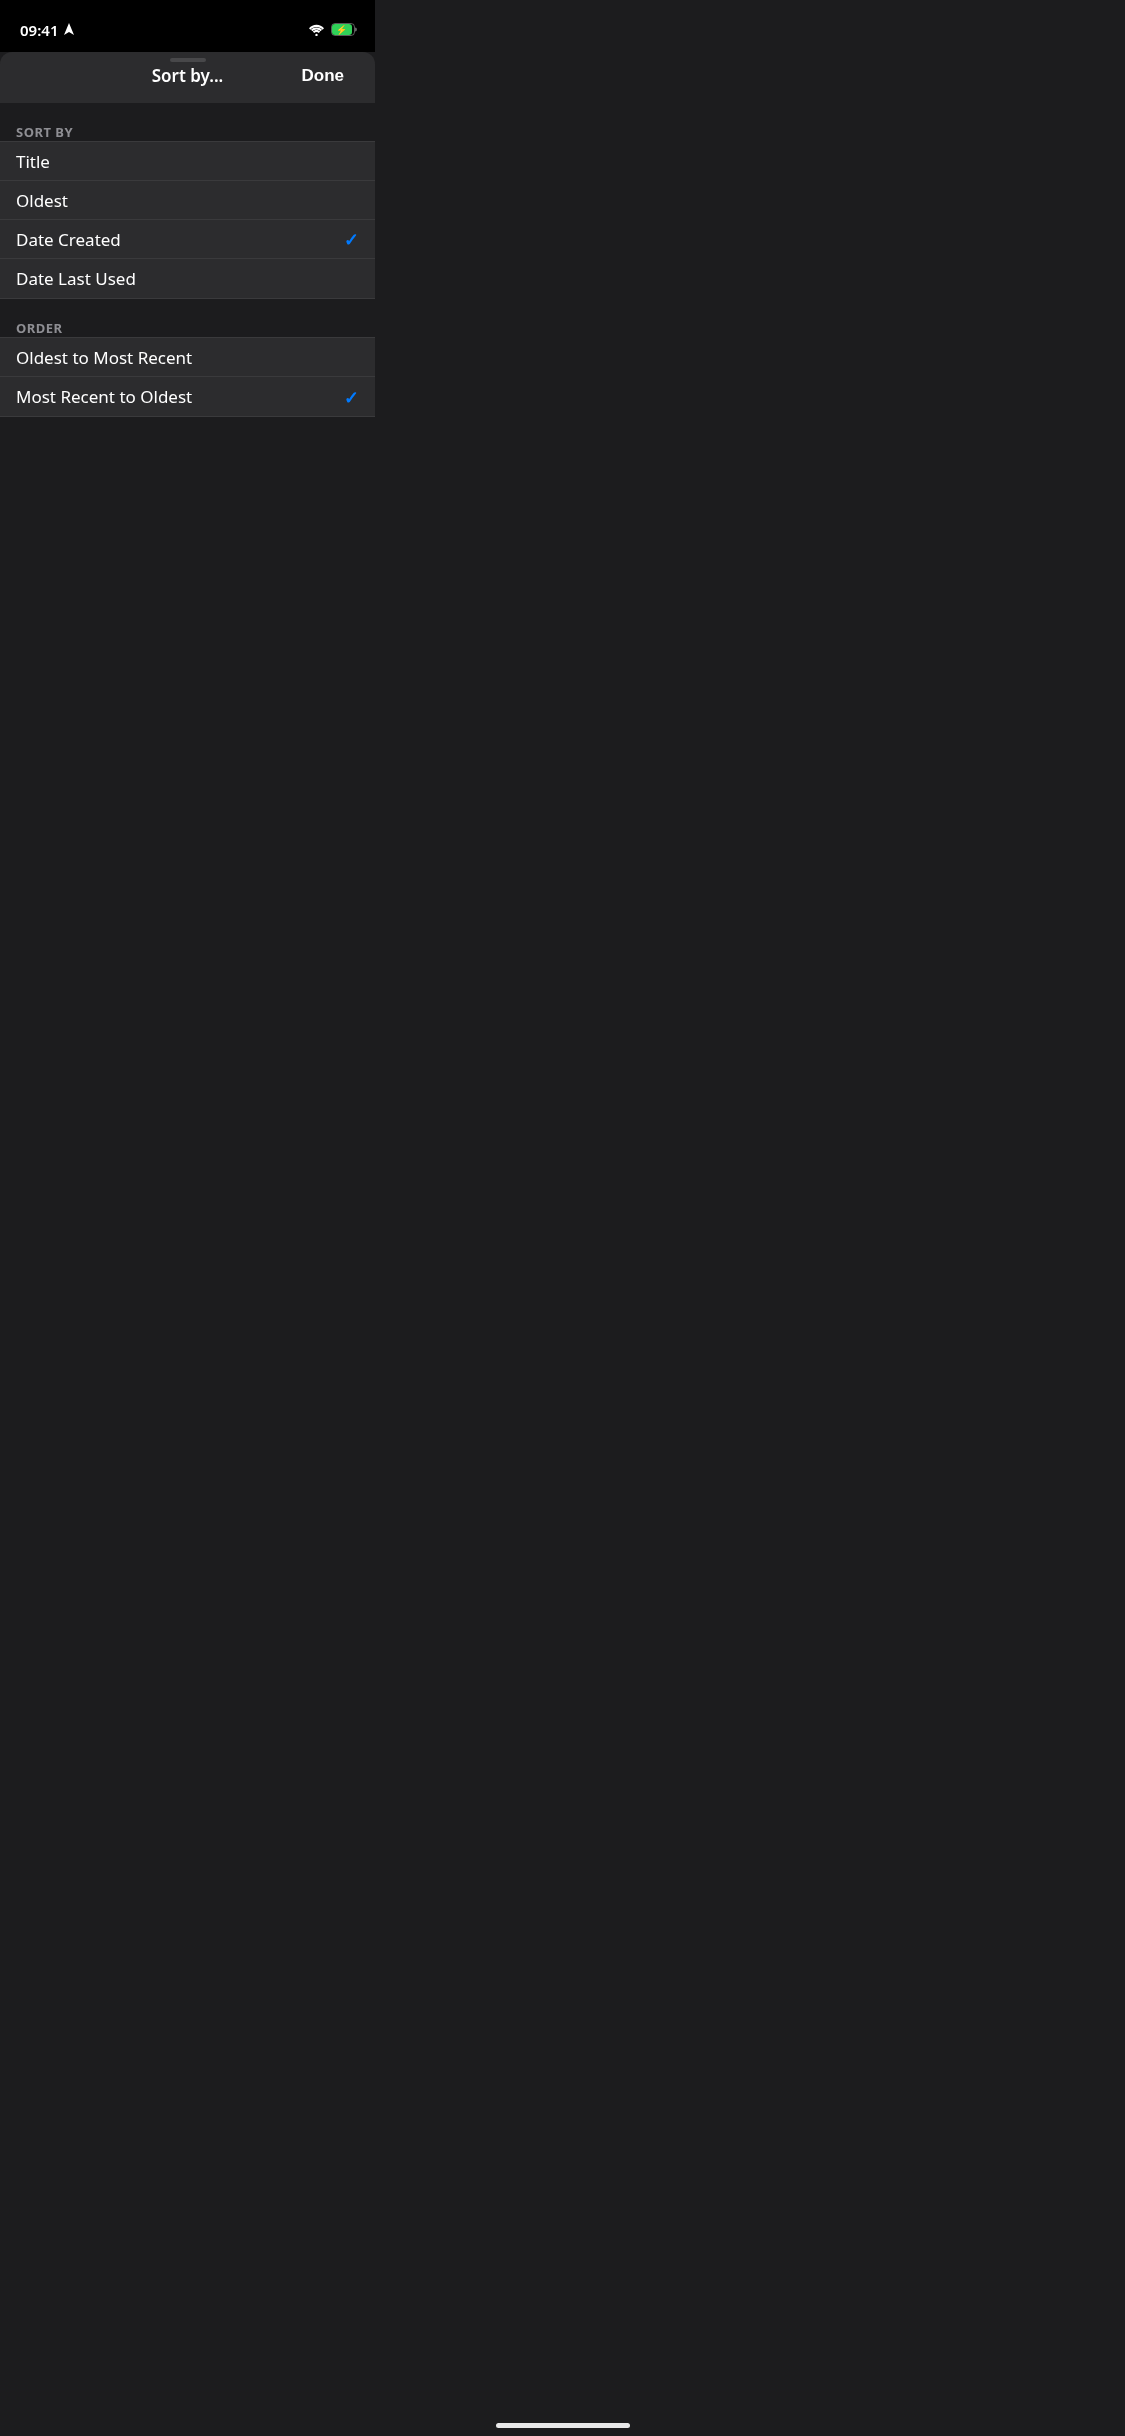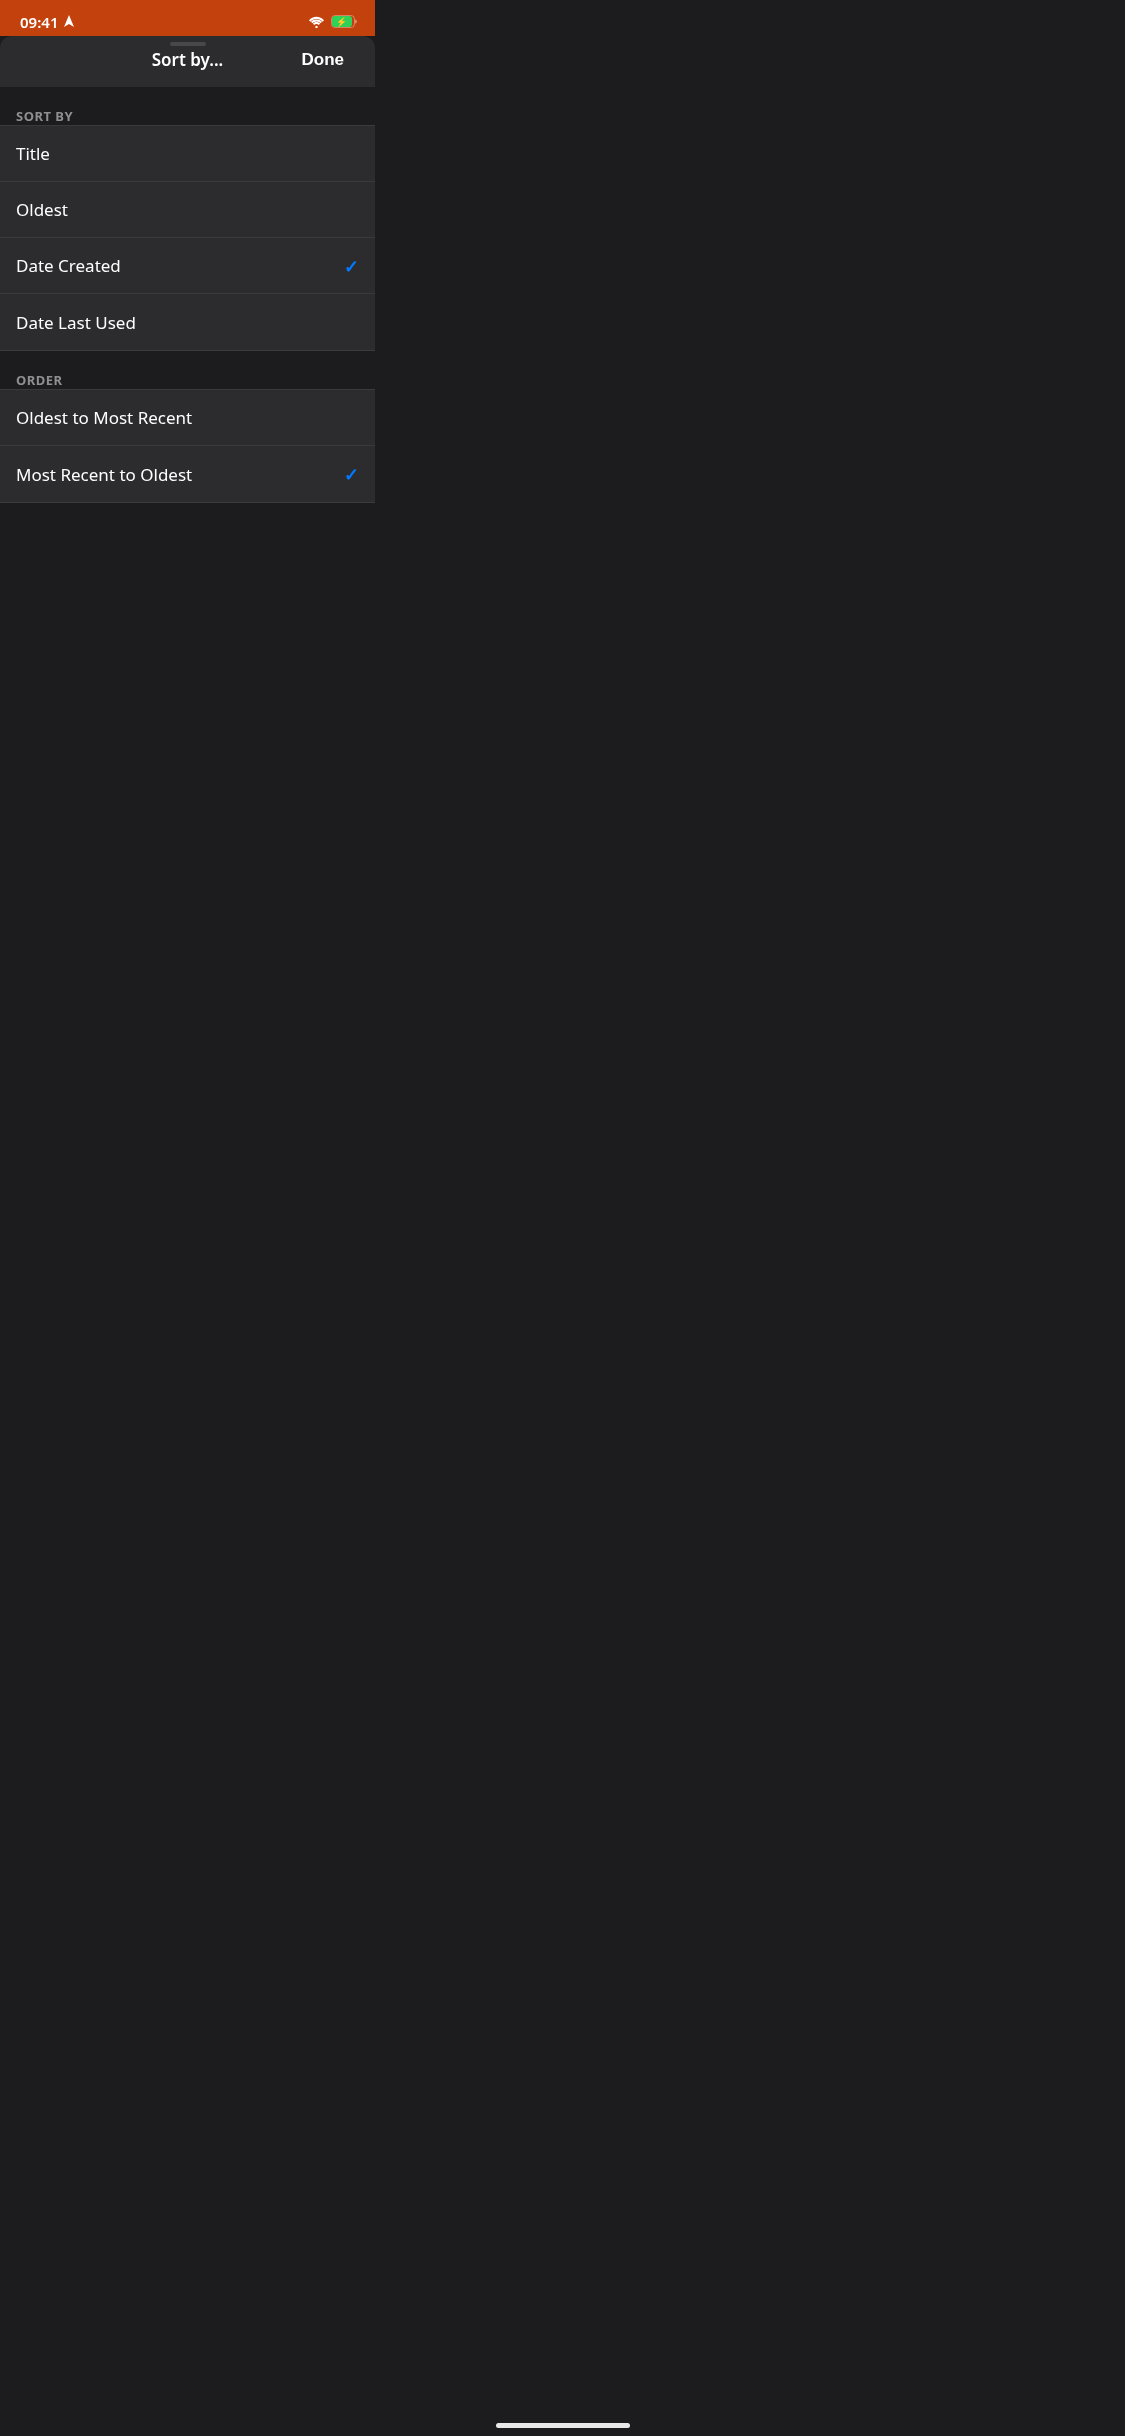"09:41" .status-bar { background: #c2410c -> #000000; height: 36px -> 52px }
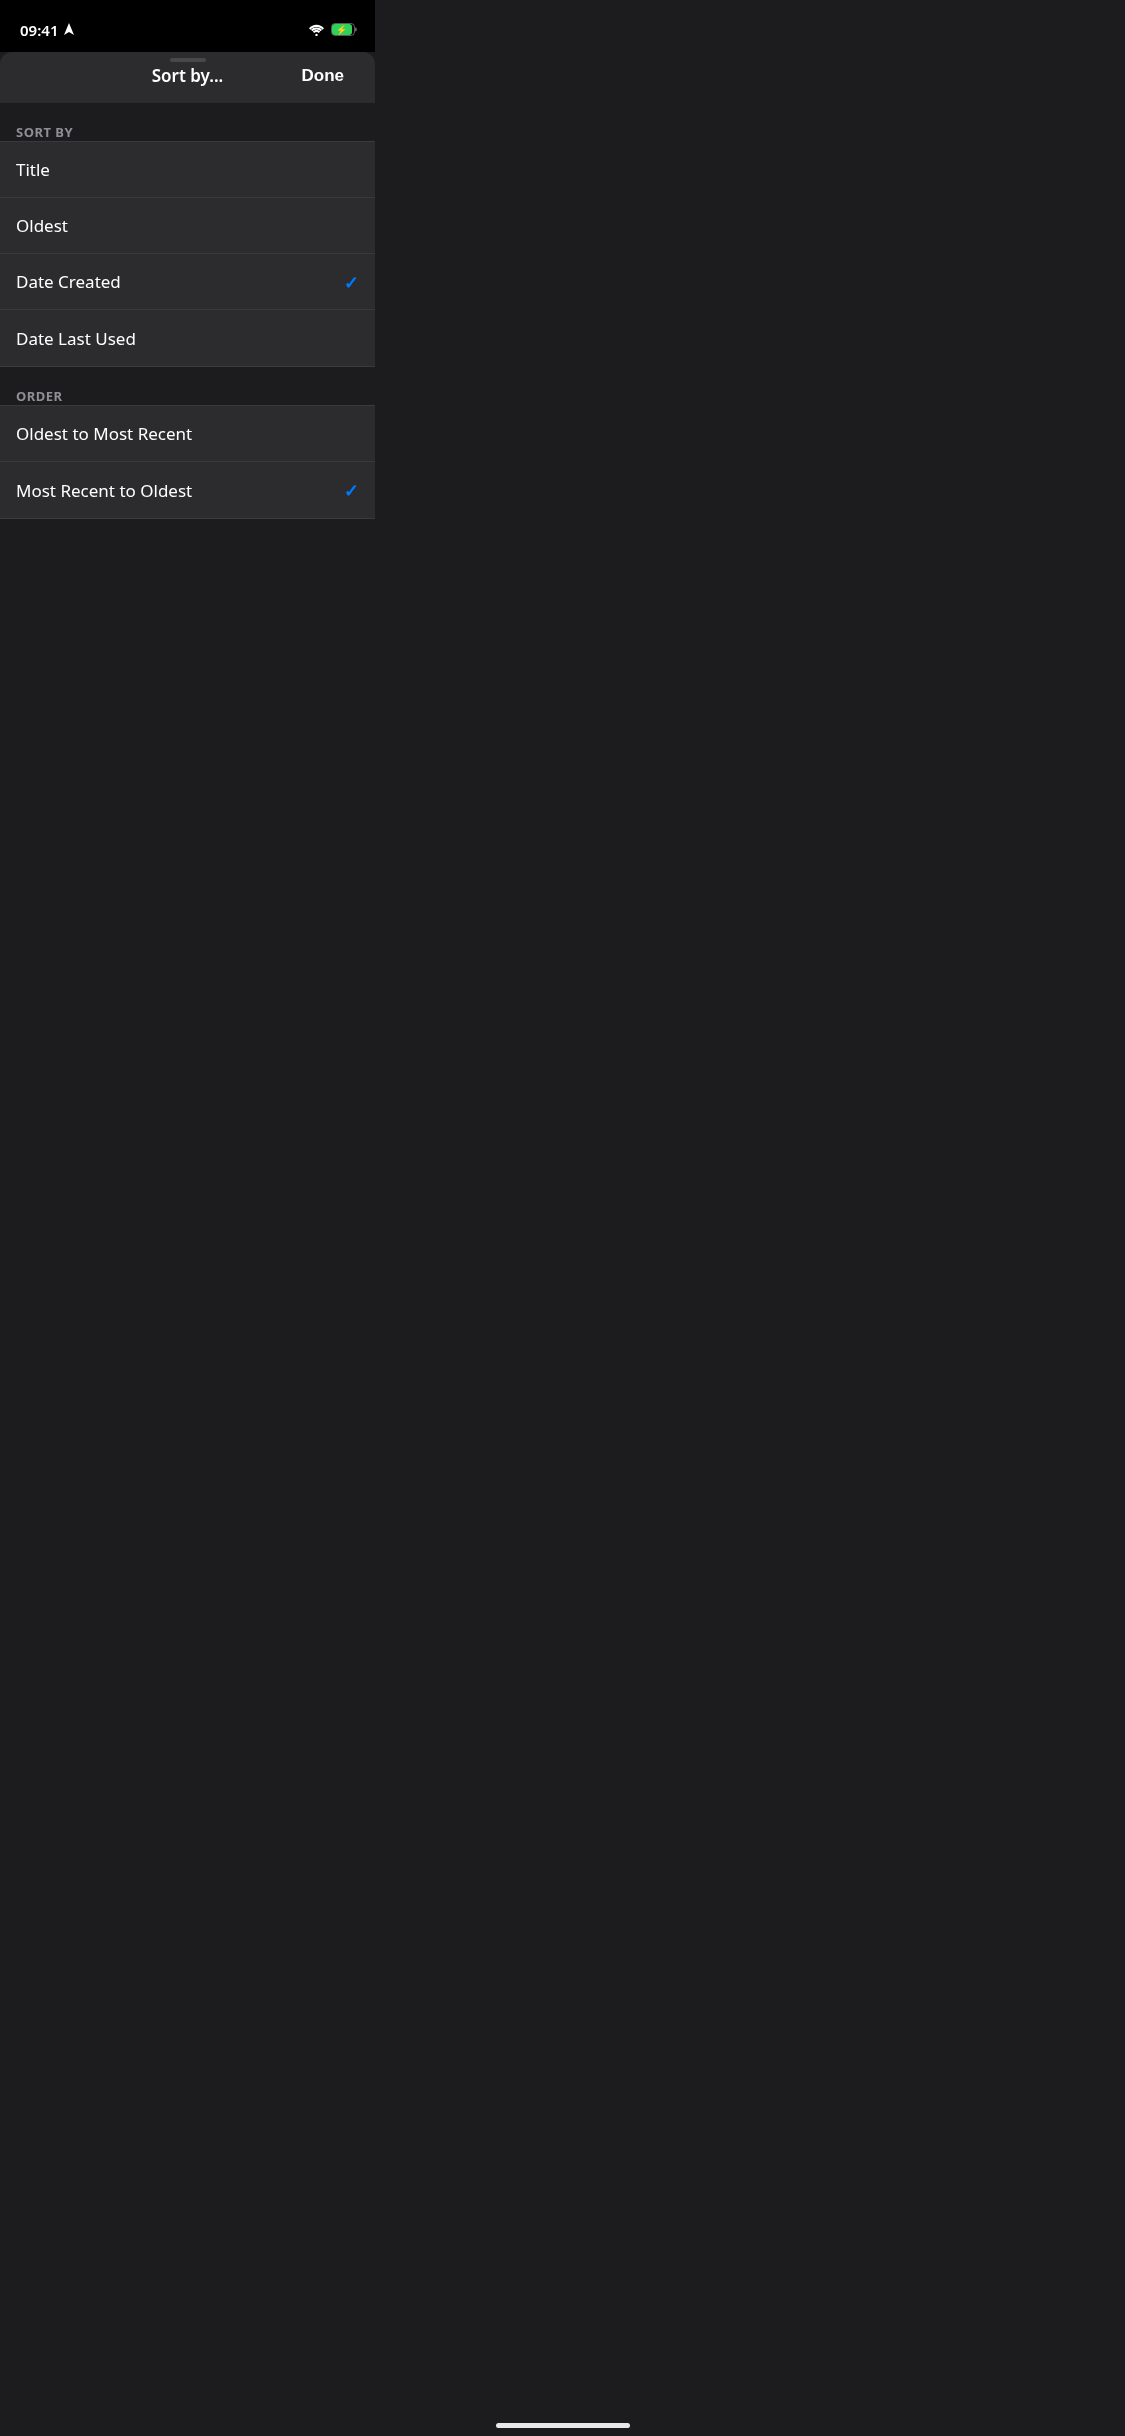"Title" .list-item { height: 56px -> 39px }
